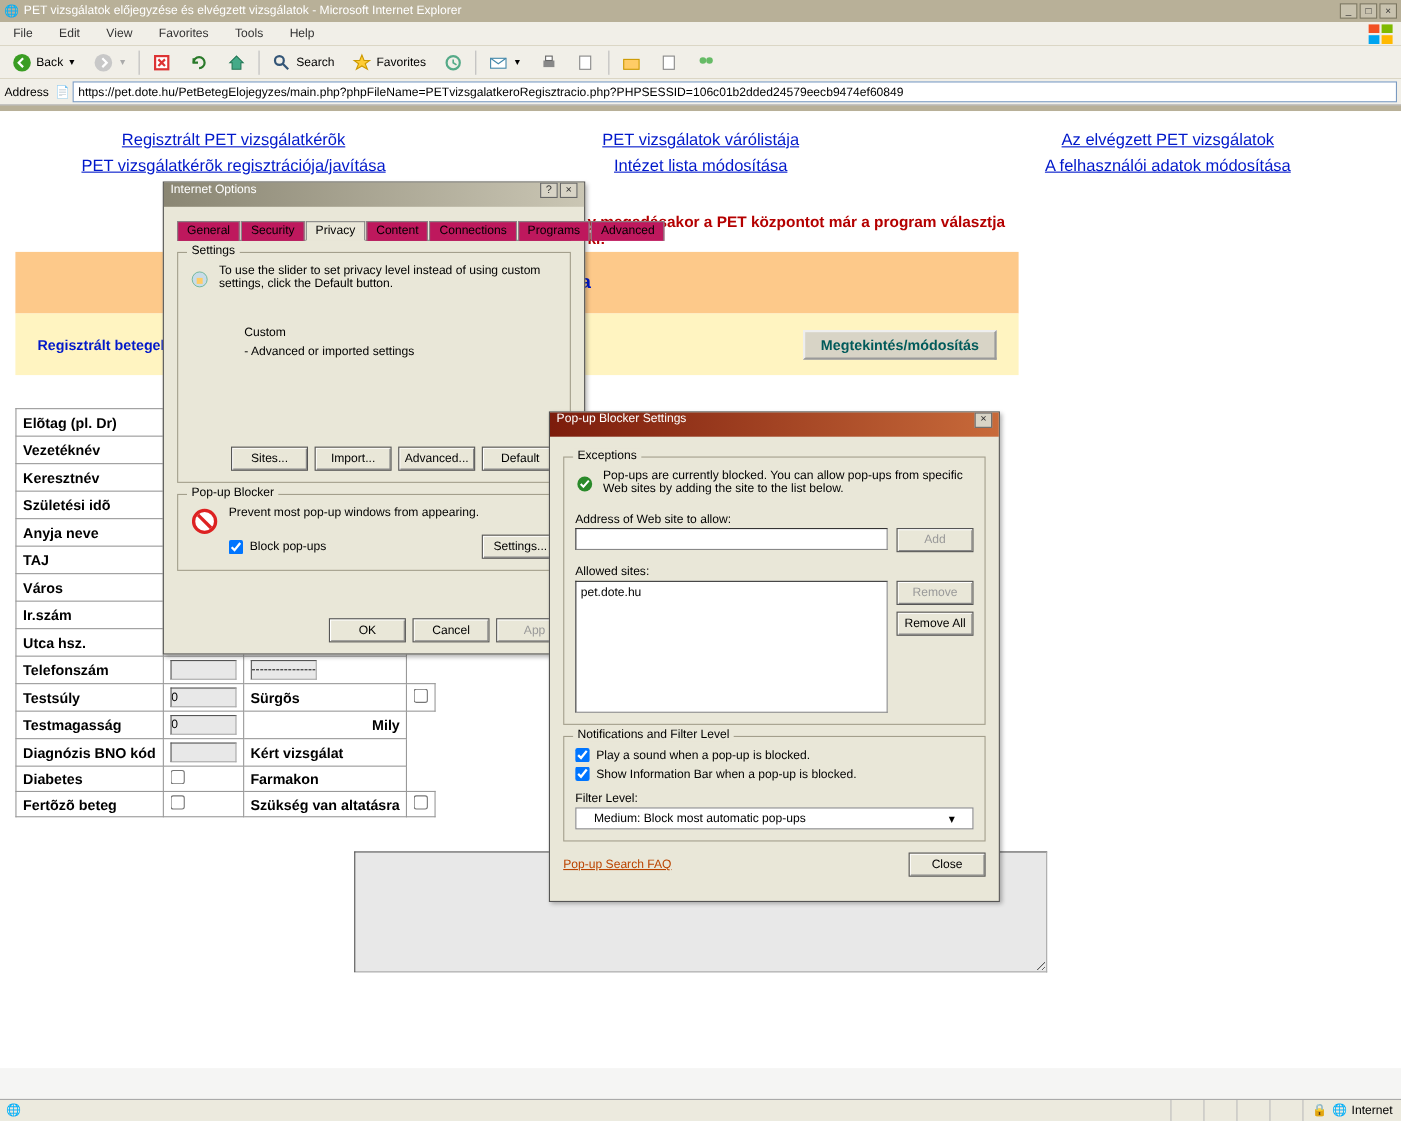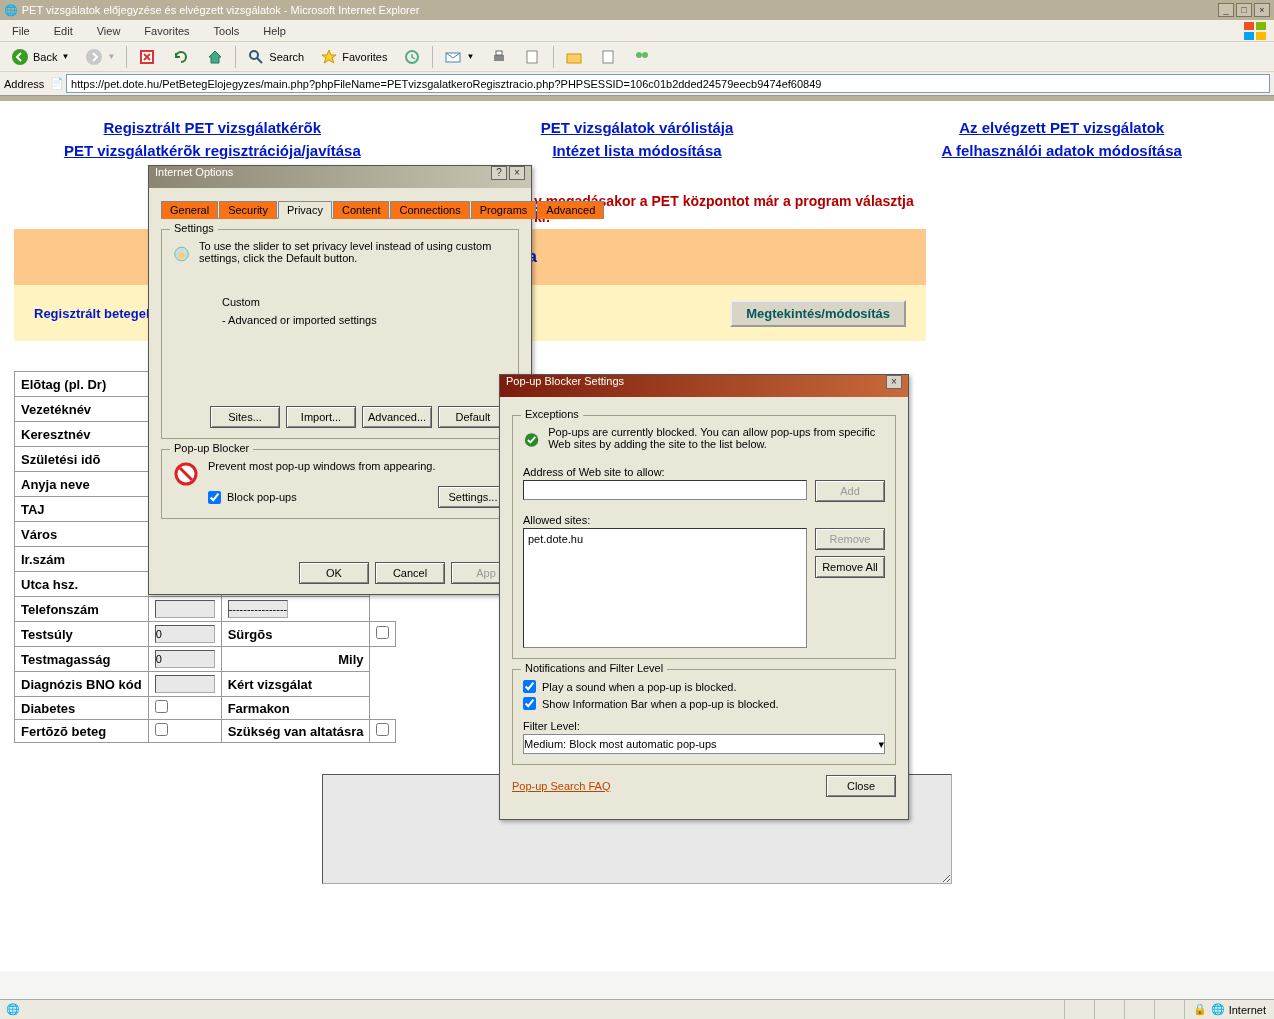"Regisztrált PET vizsgálatkérõk" .links-row a { font-weight: bold -> normal }
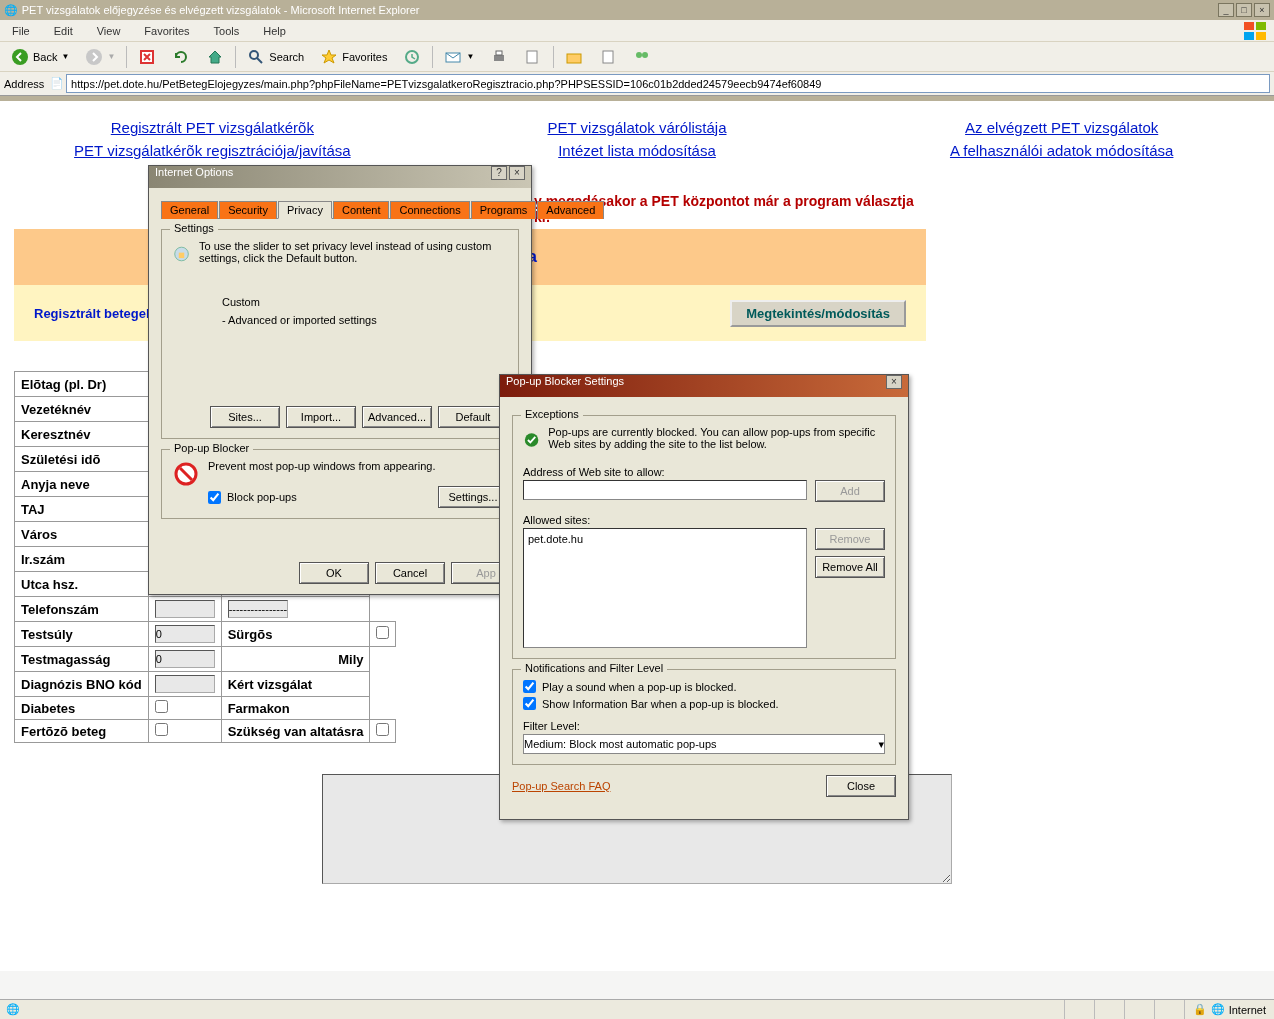"General" .tab { background: #f97316 -> #be185d }
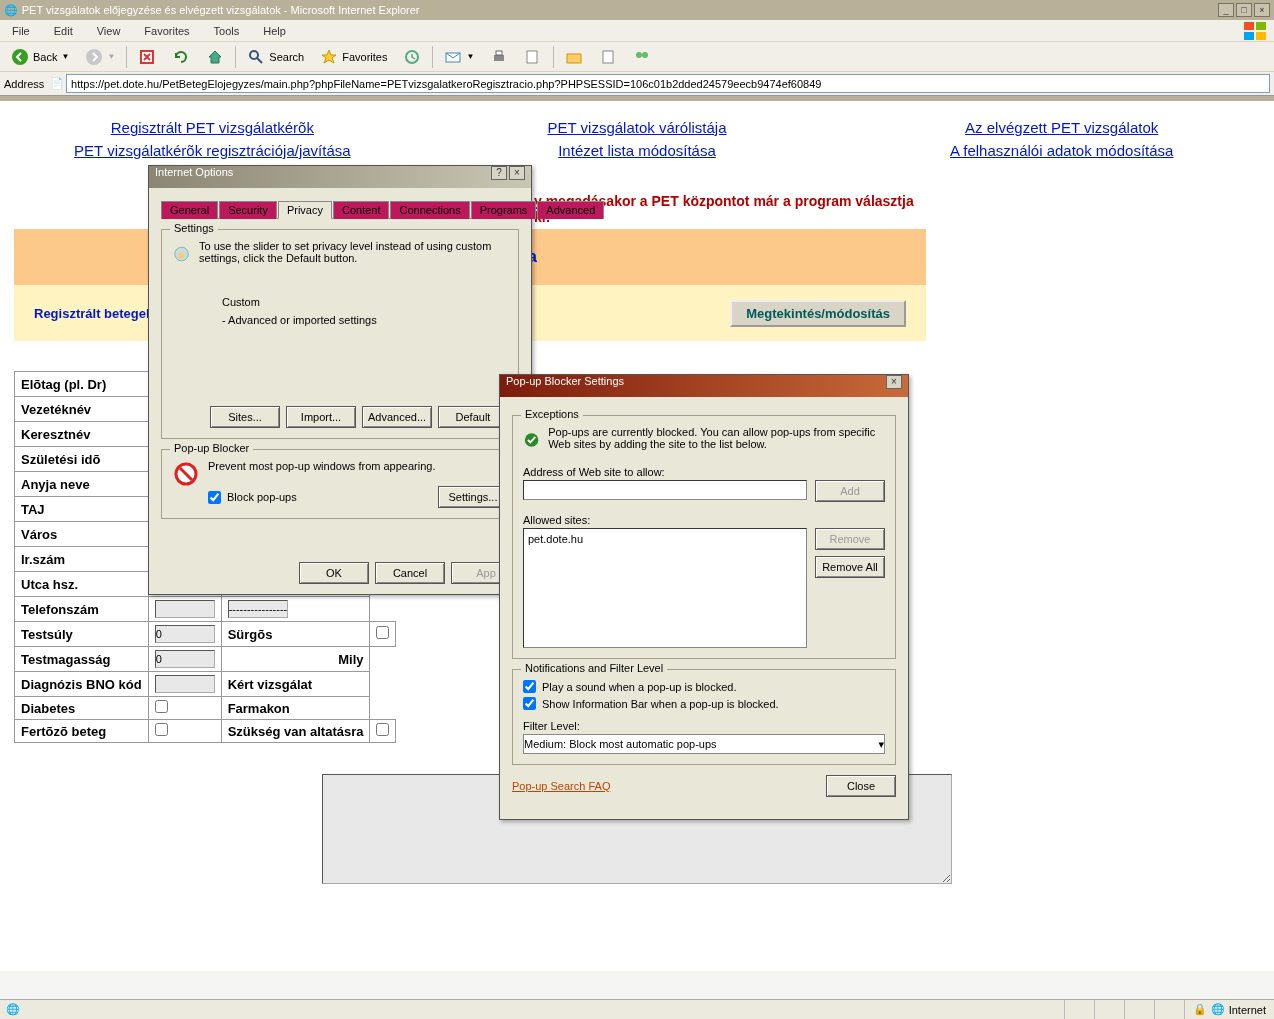"Medium: Block most automatic pop-ups" .sel { padding: 0 0 -> 0 16px }
